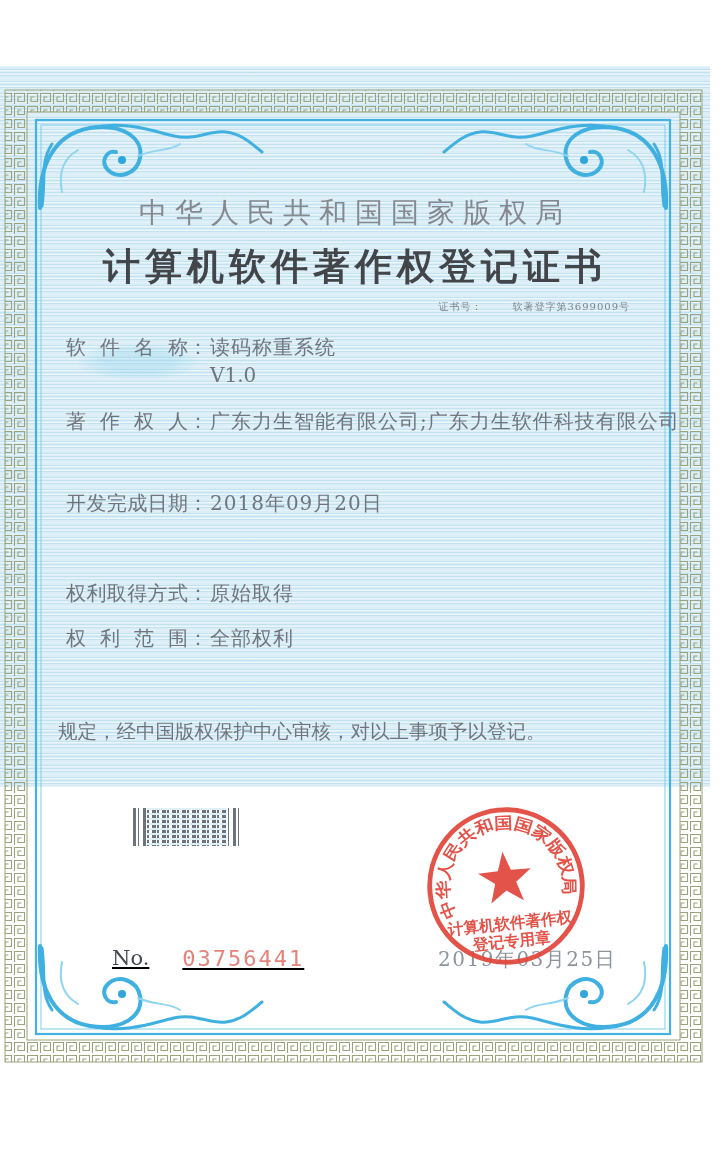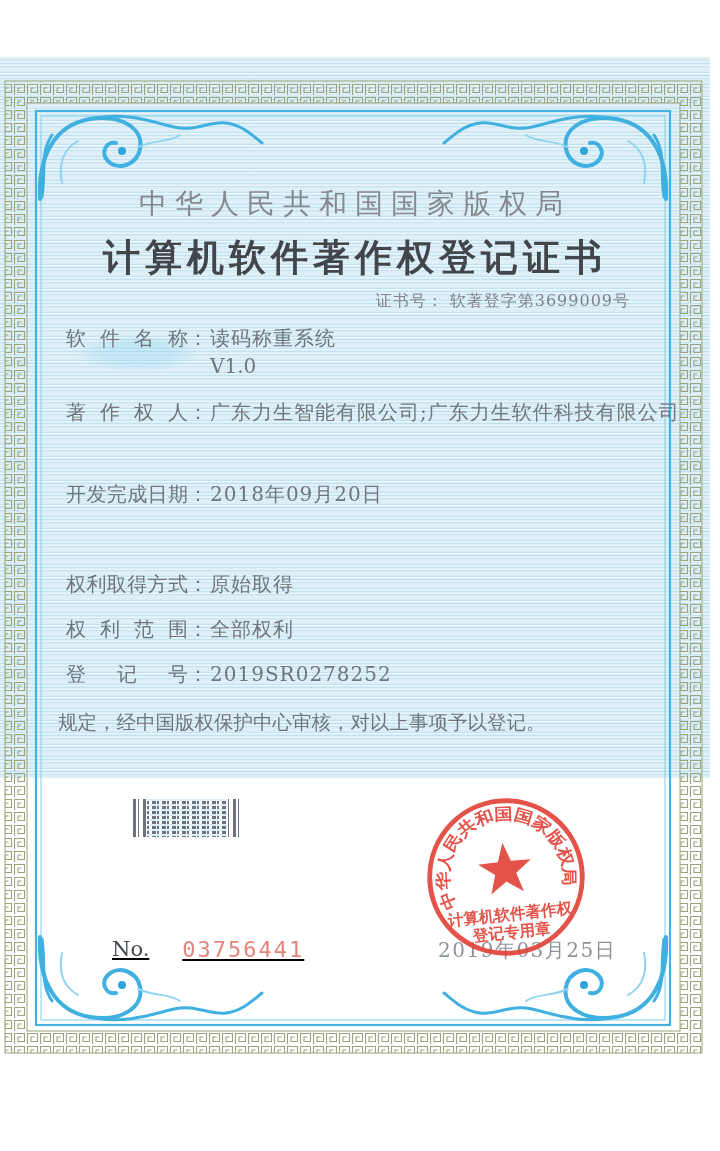"中华人民共和国国家版权局" .paper { top: 57px -> 66px }
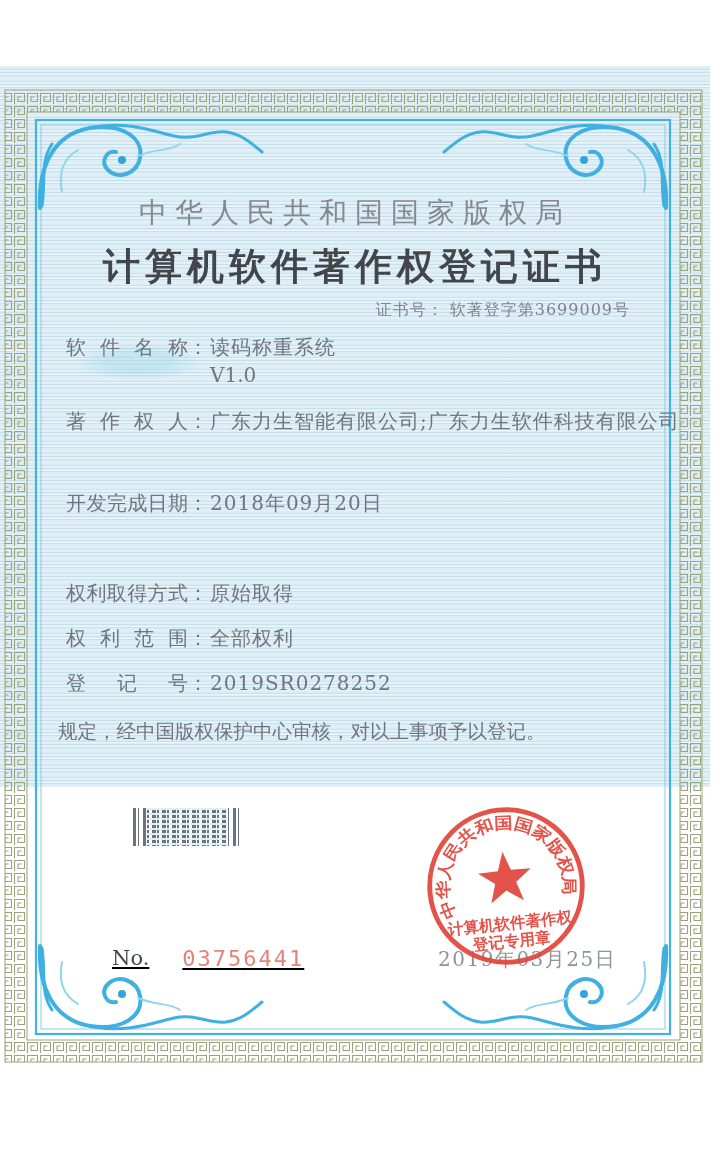"证书号：" .certno { font-size: 16px -> 10px; gap: 6px -> 30px }
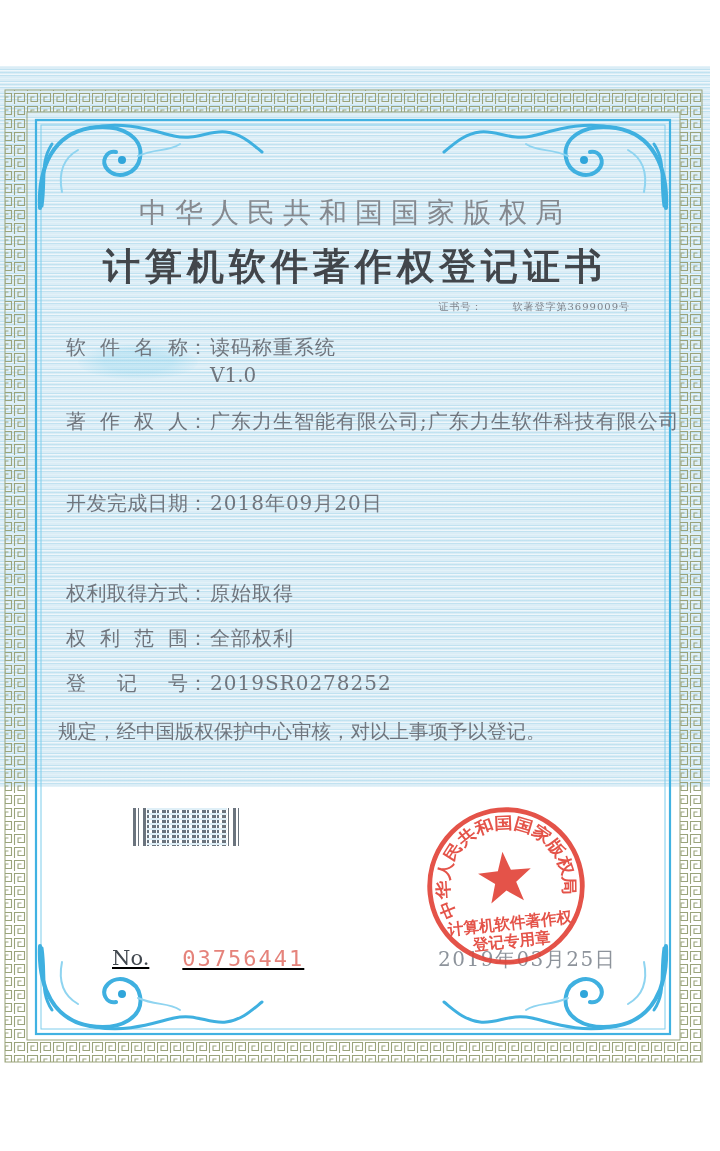"登记号：2019SR0278252" div.frow { html: <div> <span>登记号</span><span>：</span><span>2019SR0278252</span> </div> -> none }
